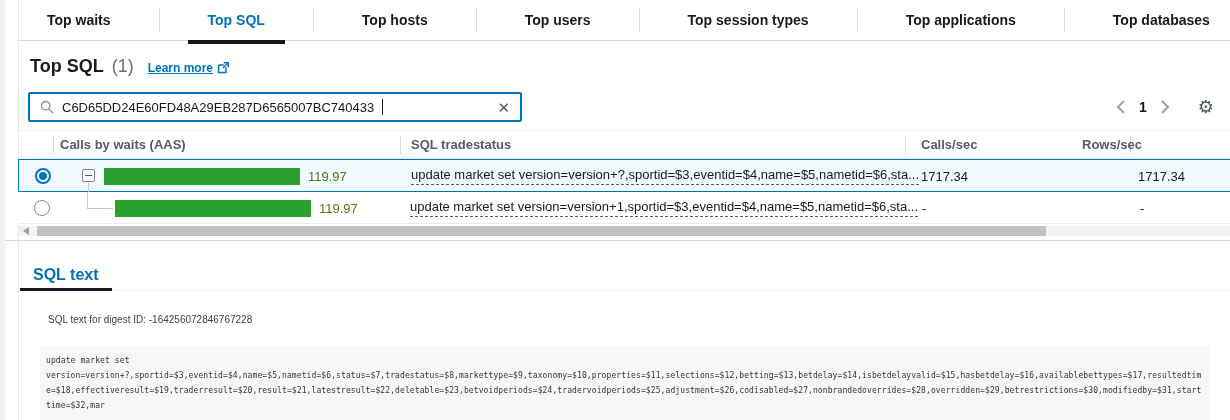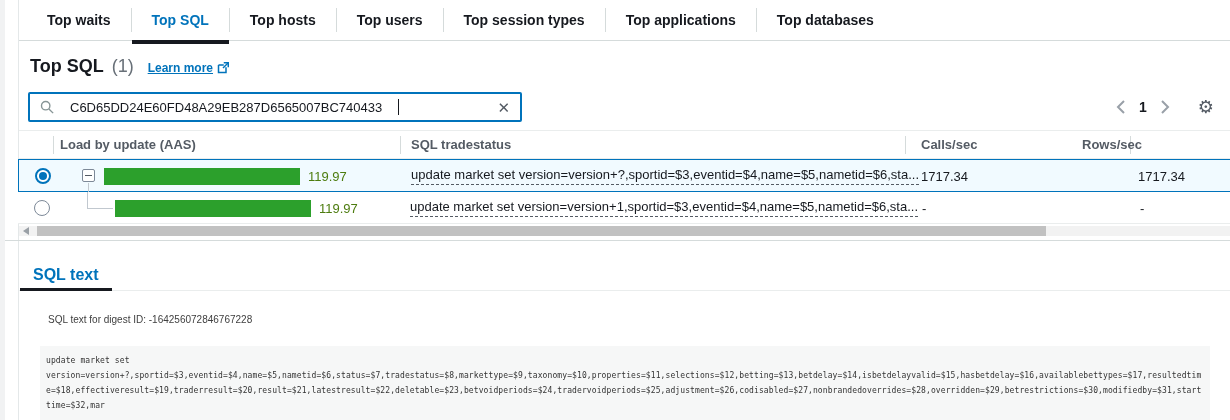"Top waits" .tabbar { justify-content: none -> space-between }
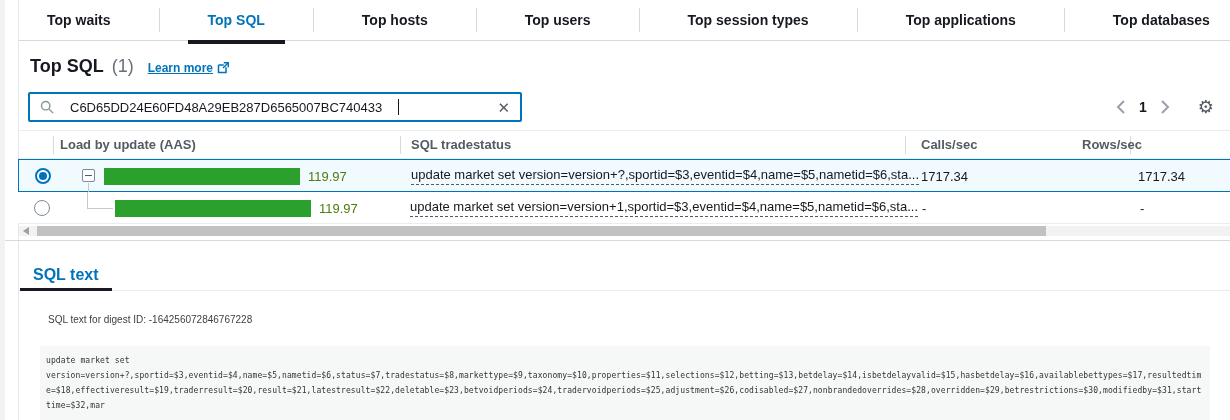"C6D65DD24E60FD48A29EB287D6565007BC740433" .searchbox { gap: 16px -> 8px }
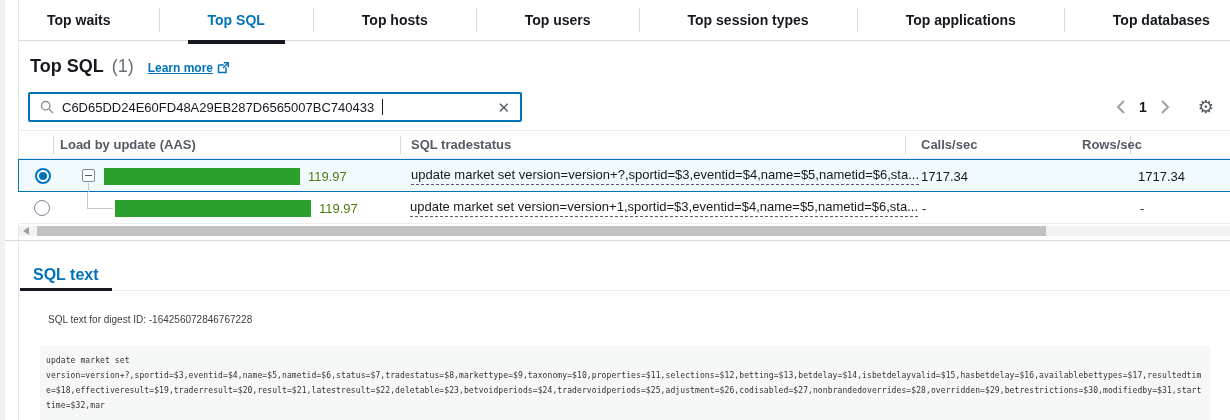"Load by update (AAS)" span.th { text: Load by update -> Calls by waits }
